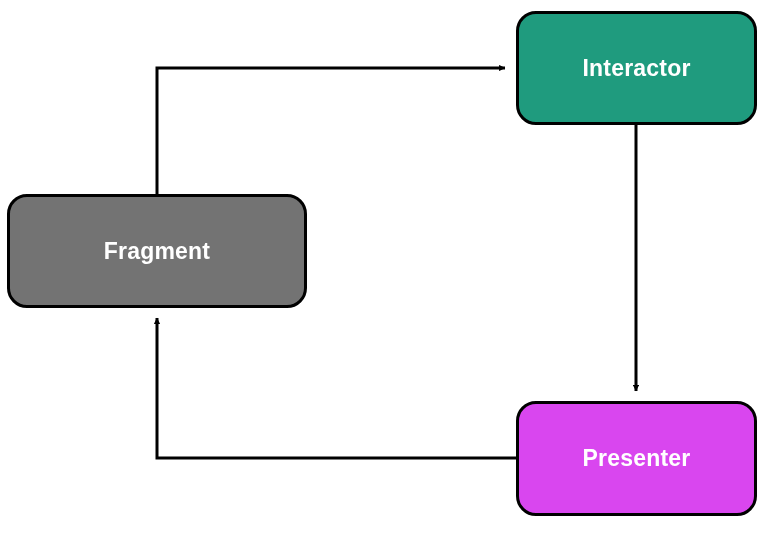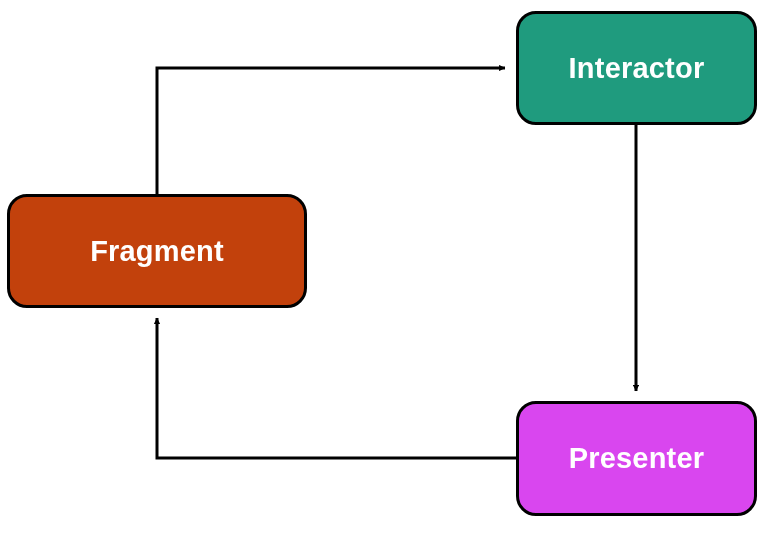"Interactor" .node-label { font-size: 29px -> 23px }
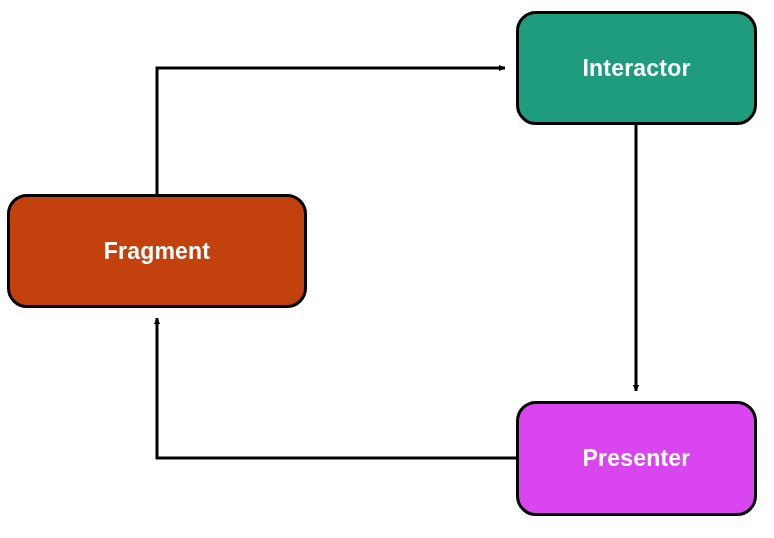"Fragment" div.node { background: #c2410c -> #737373 }
